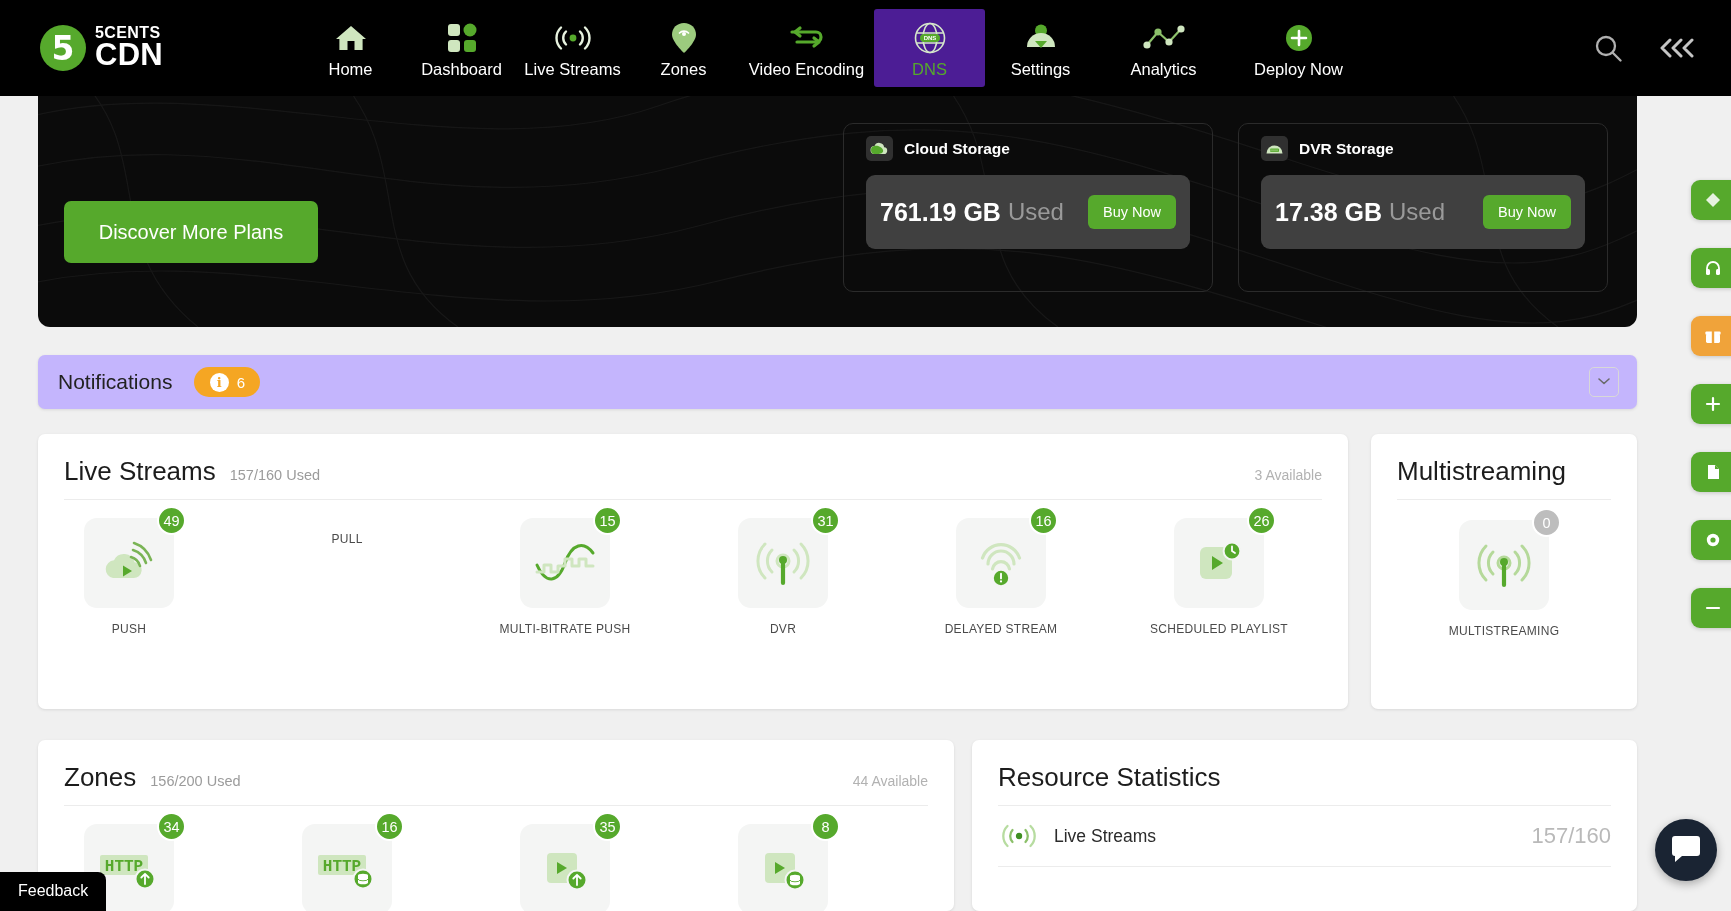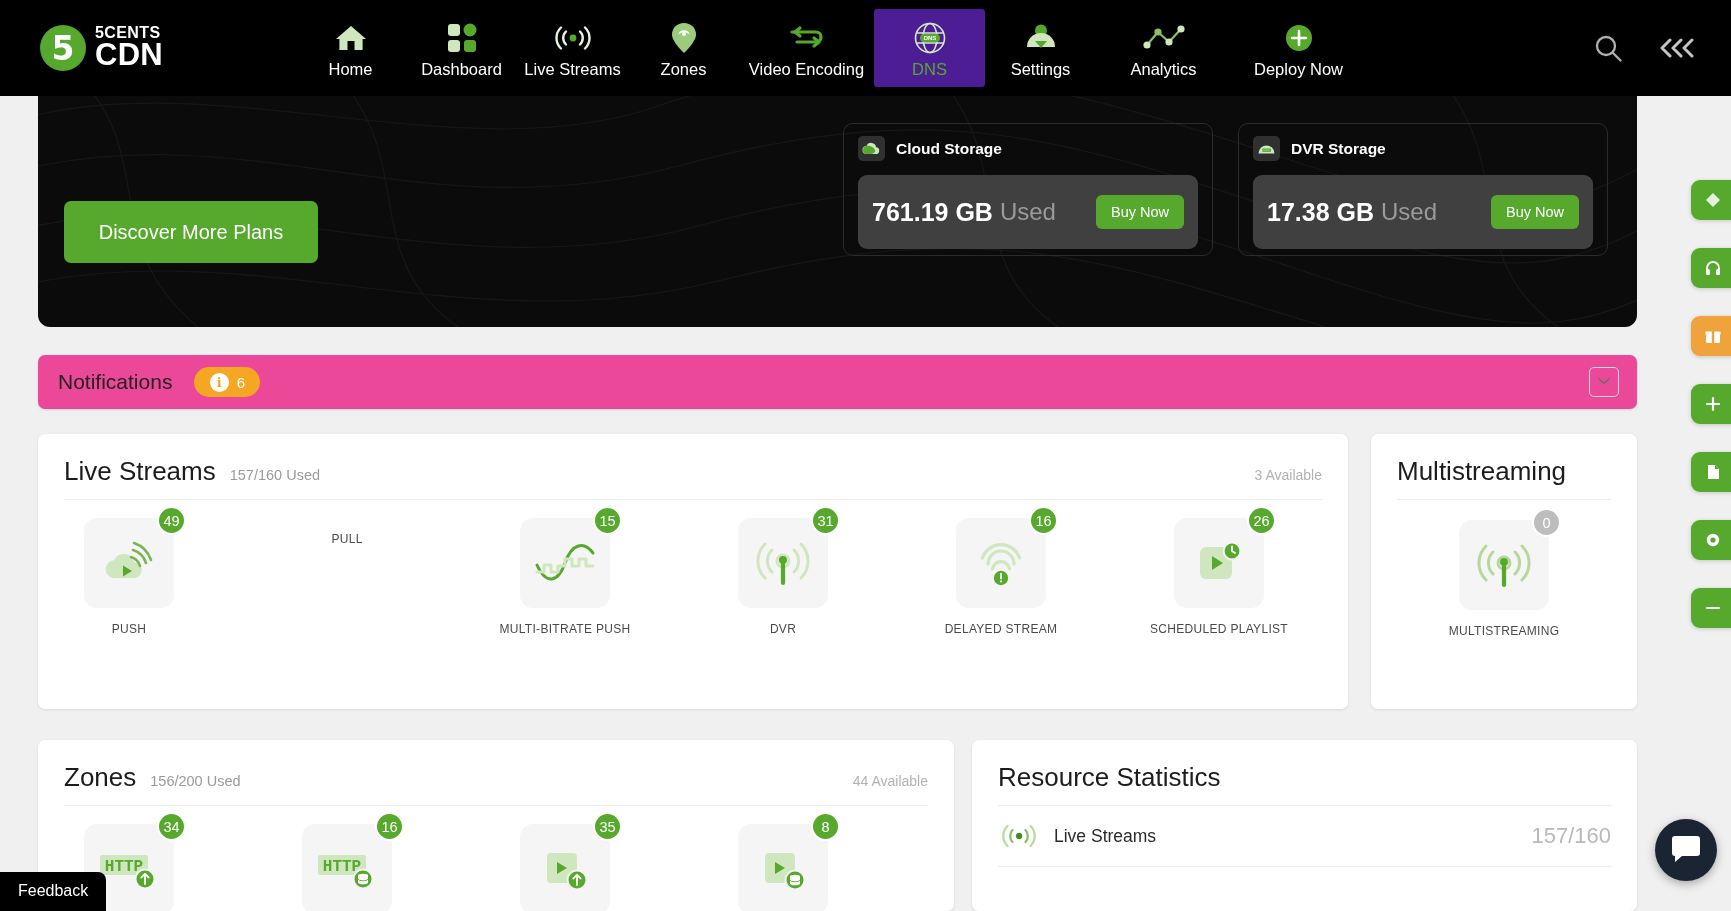"Cloud Storage" .storage-card { height: 133px -> 169px; padding: 12px 14px -> 12px 22px }
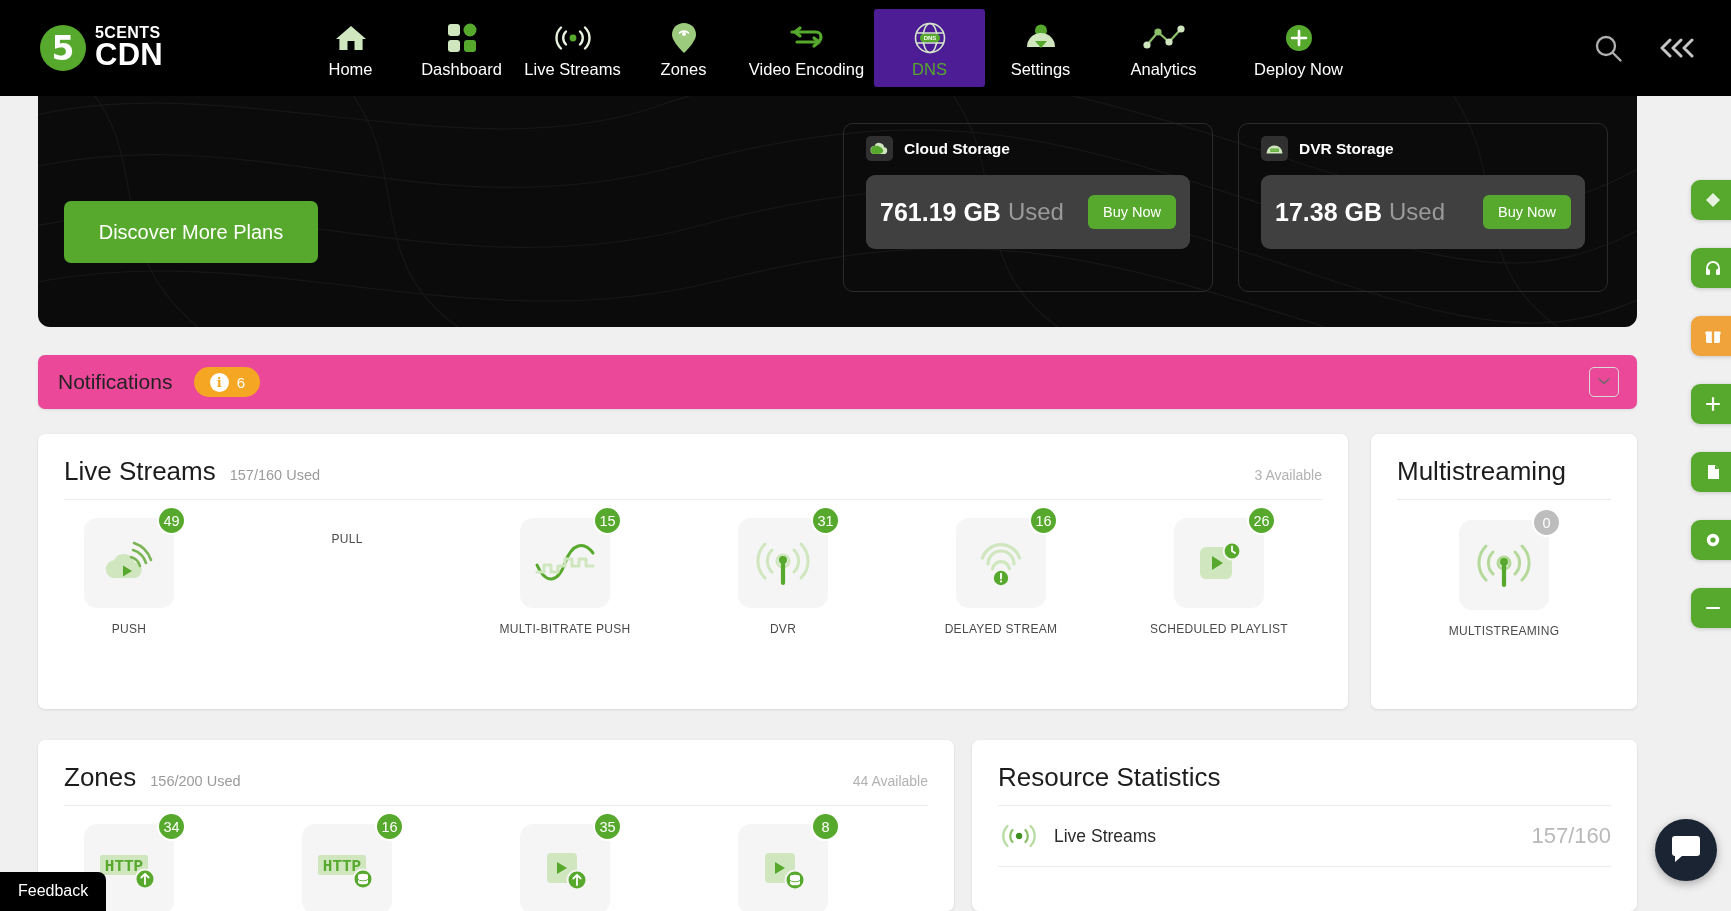"Notifications" .notif-bar { background: #ec4899 -> #c4b5fd }
